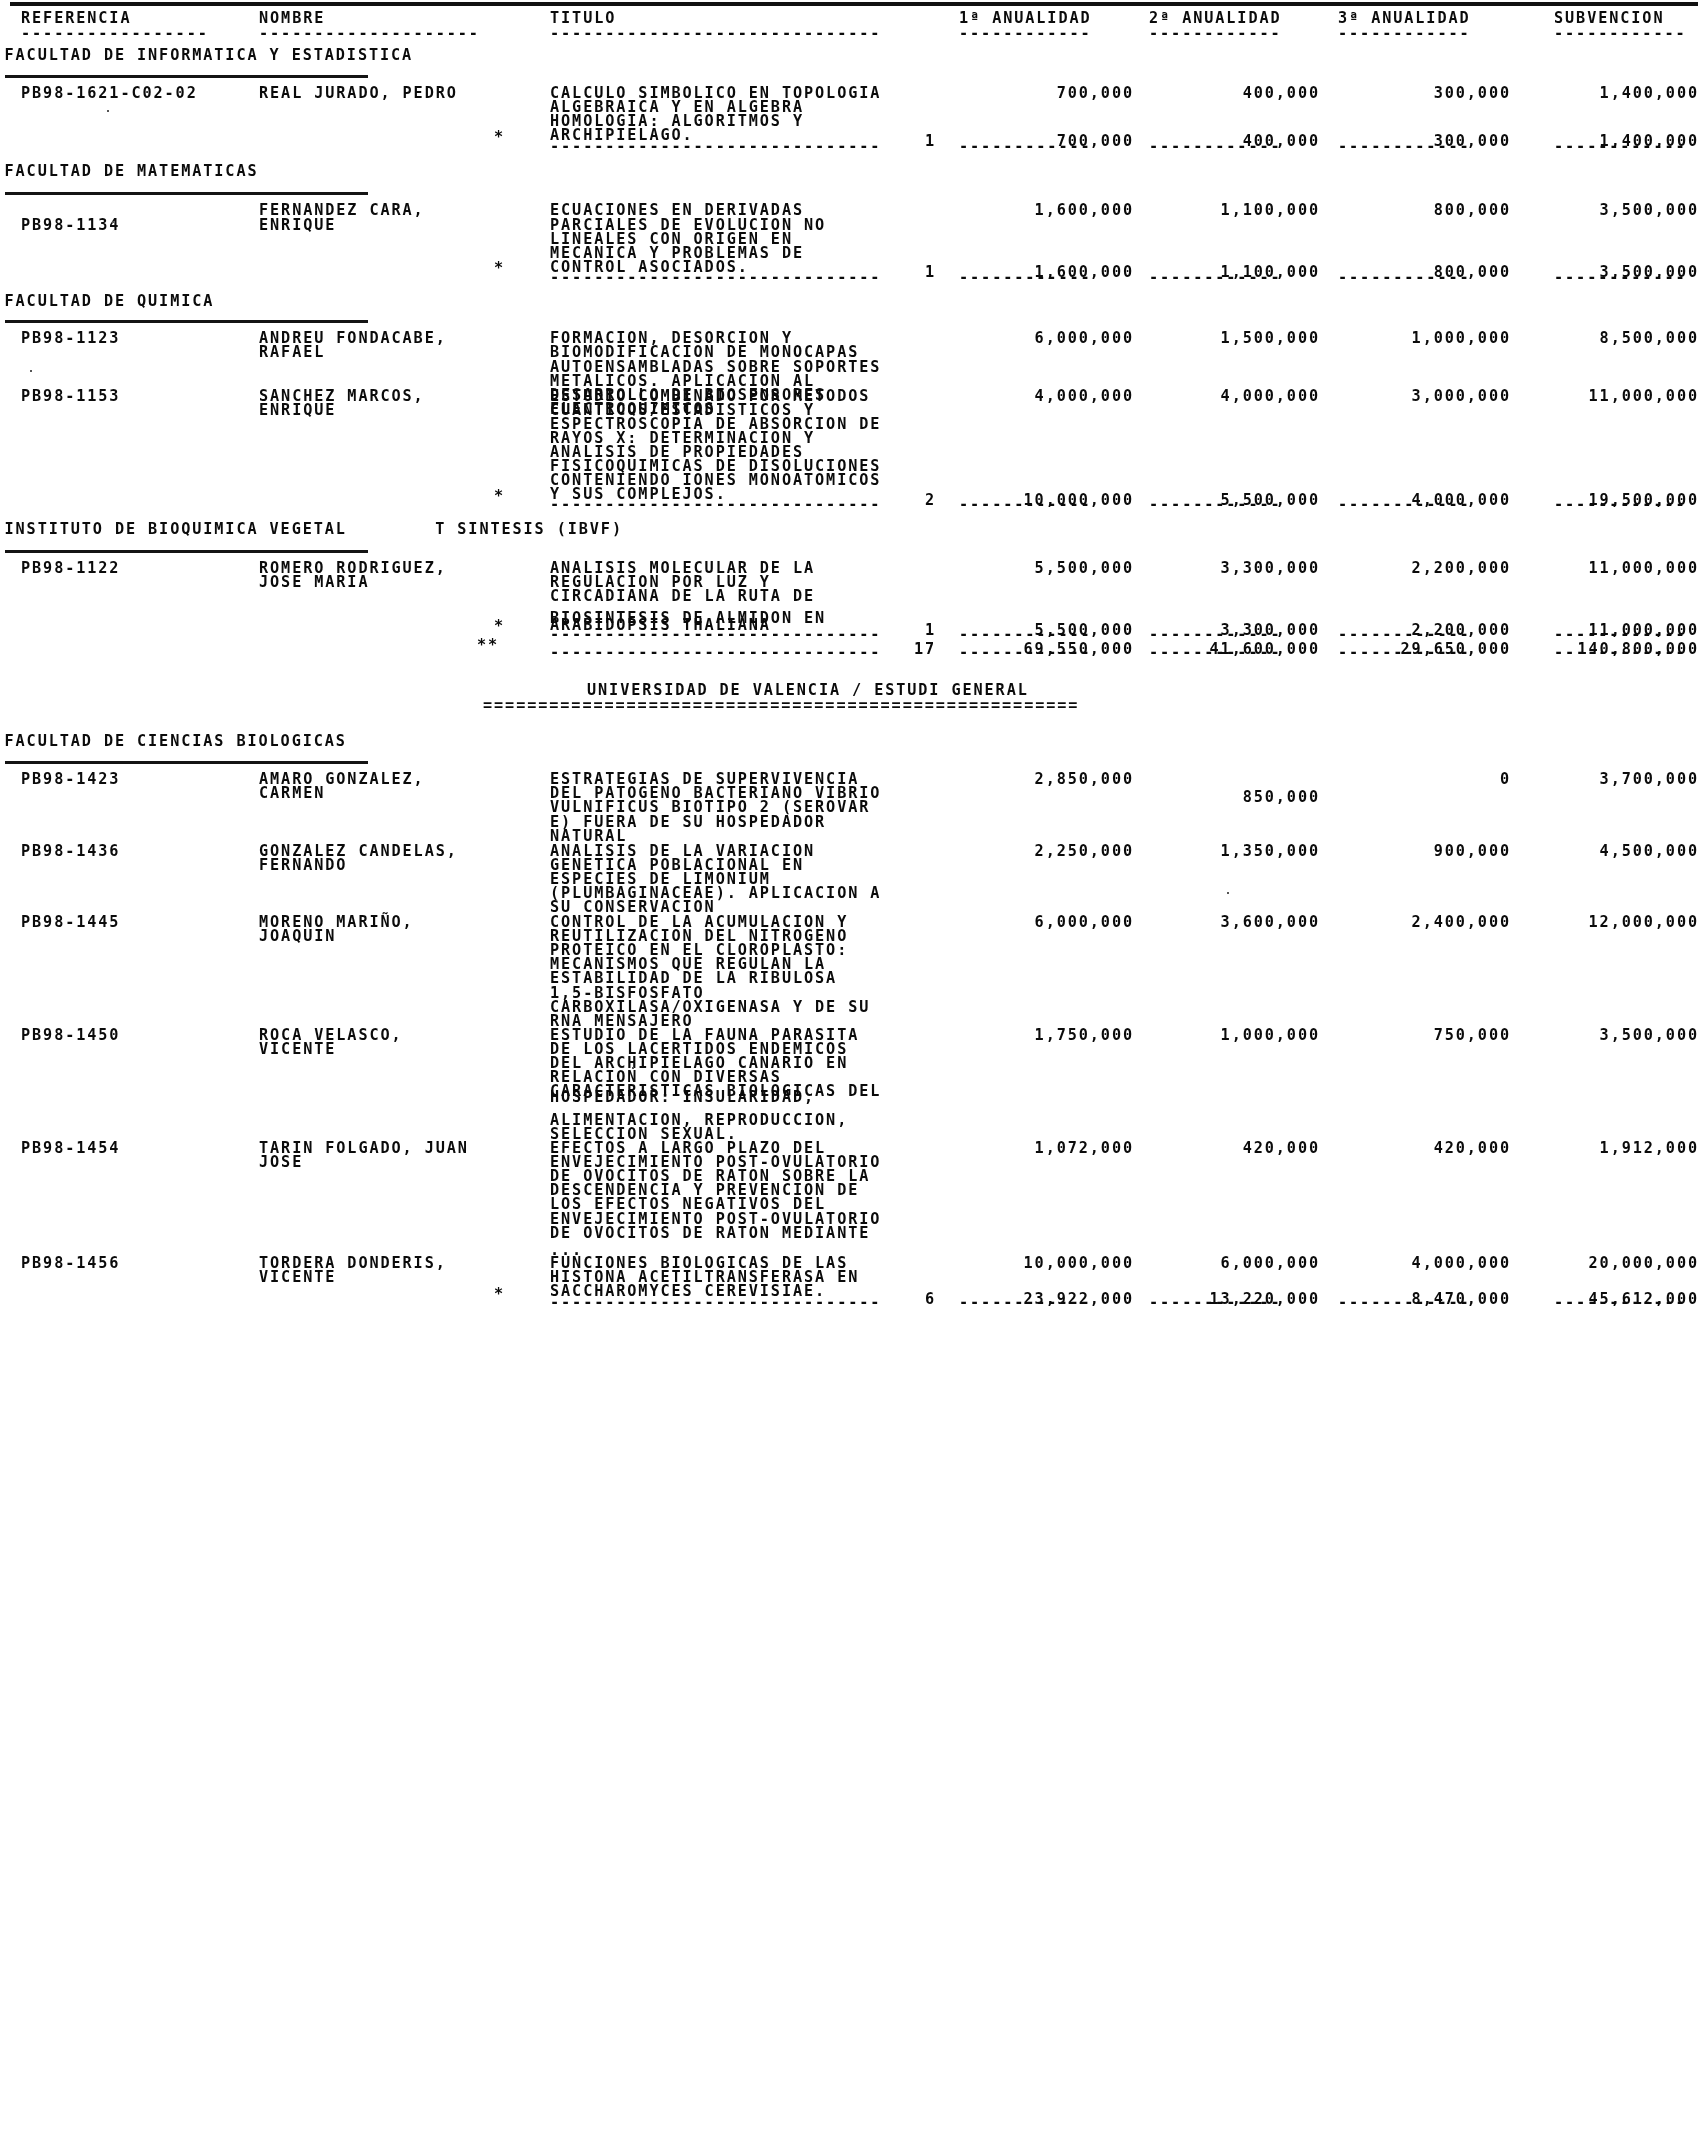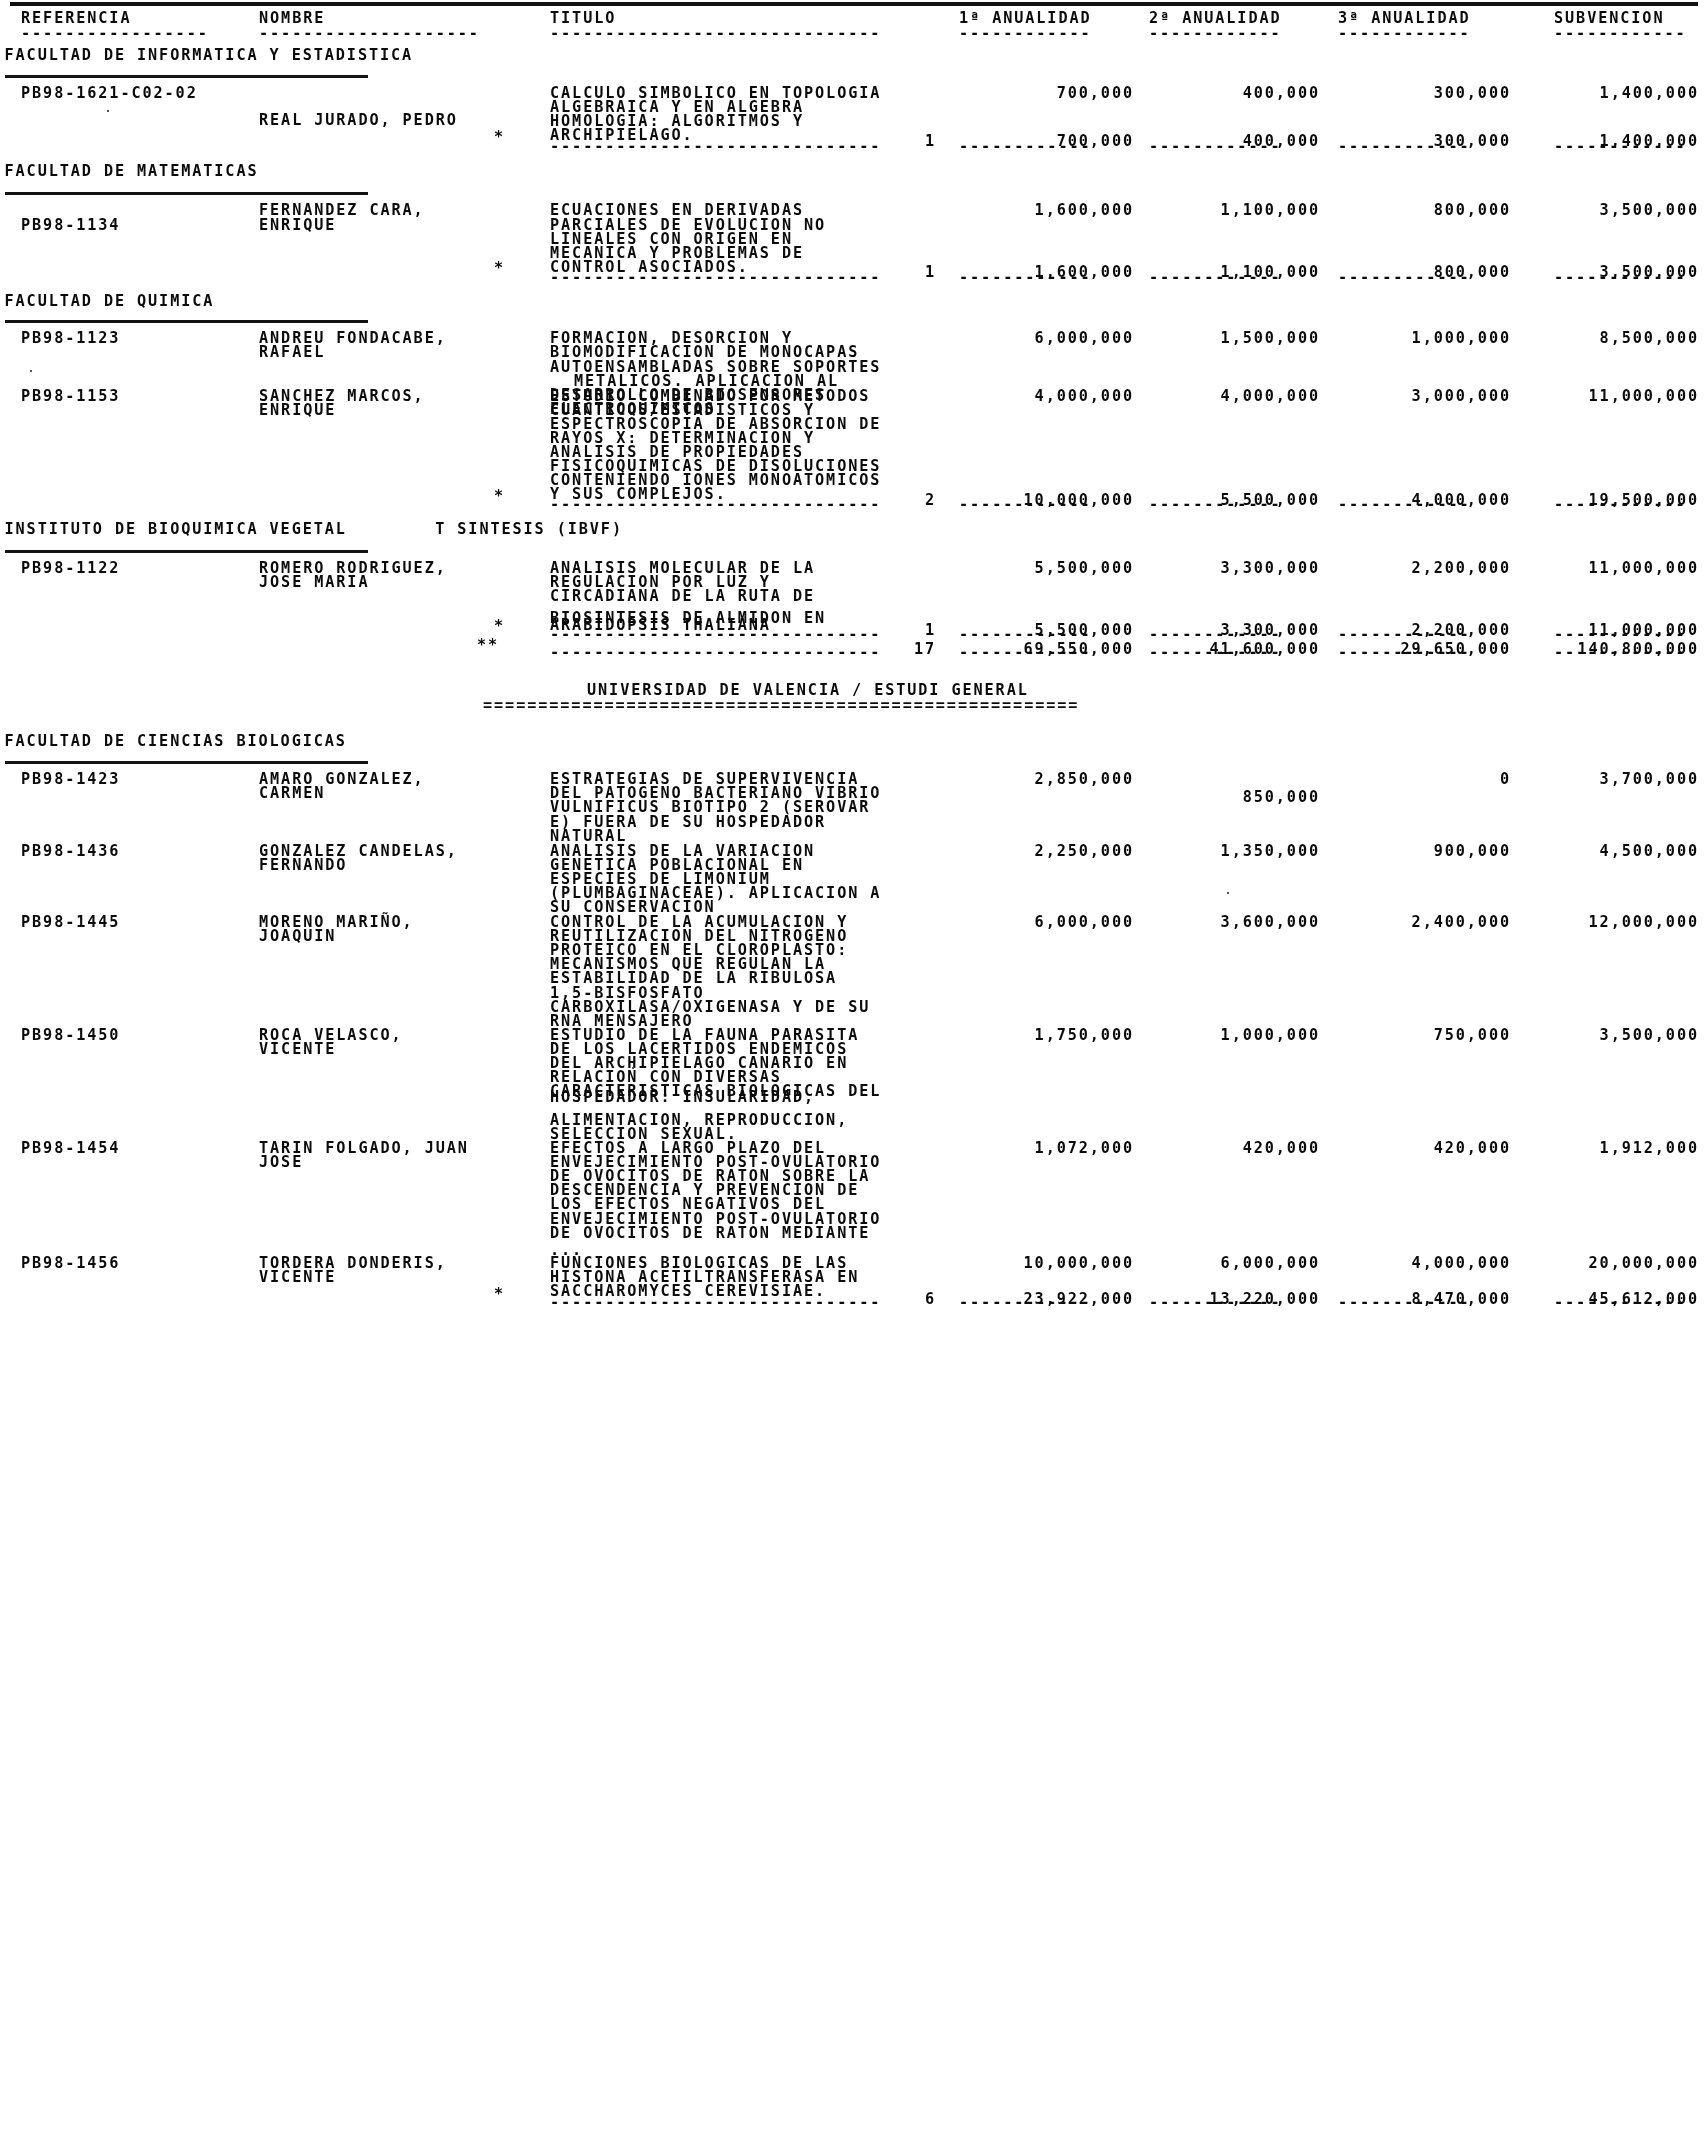"REAL JURADO, PEDRO" div.mono { margin-top: 27px -> none }
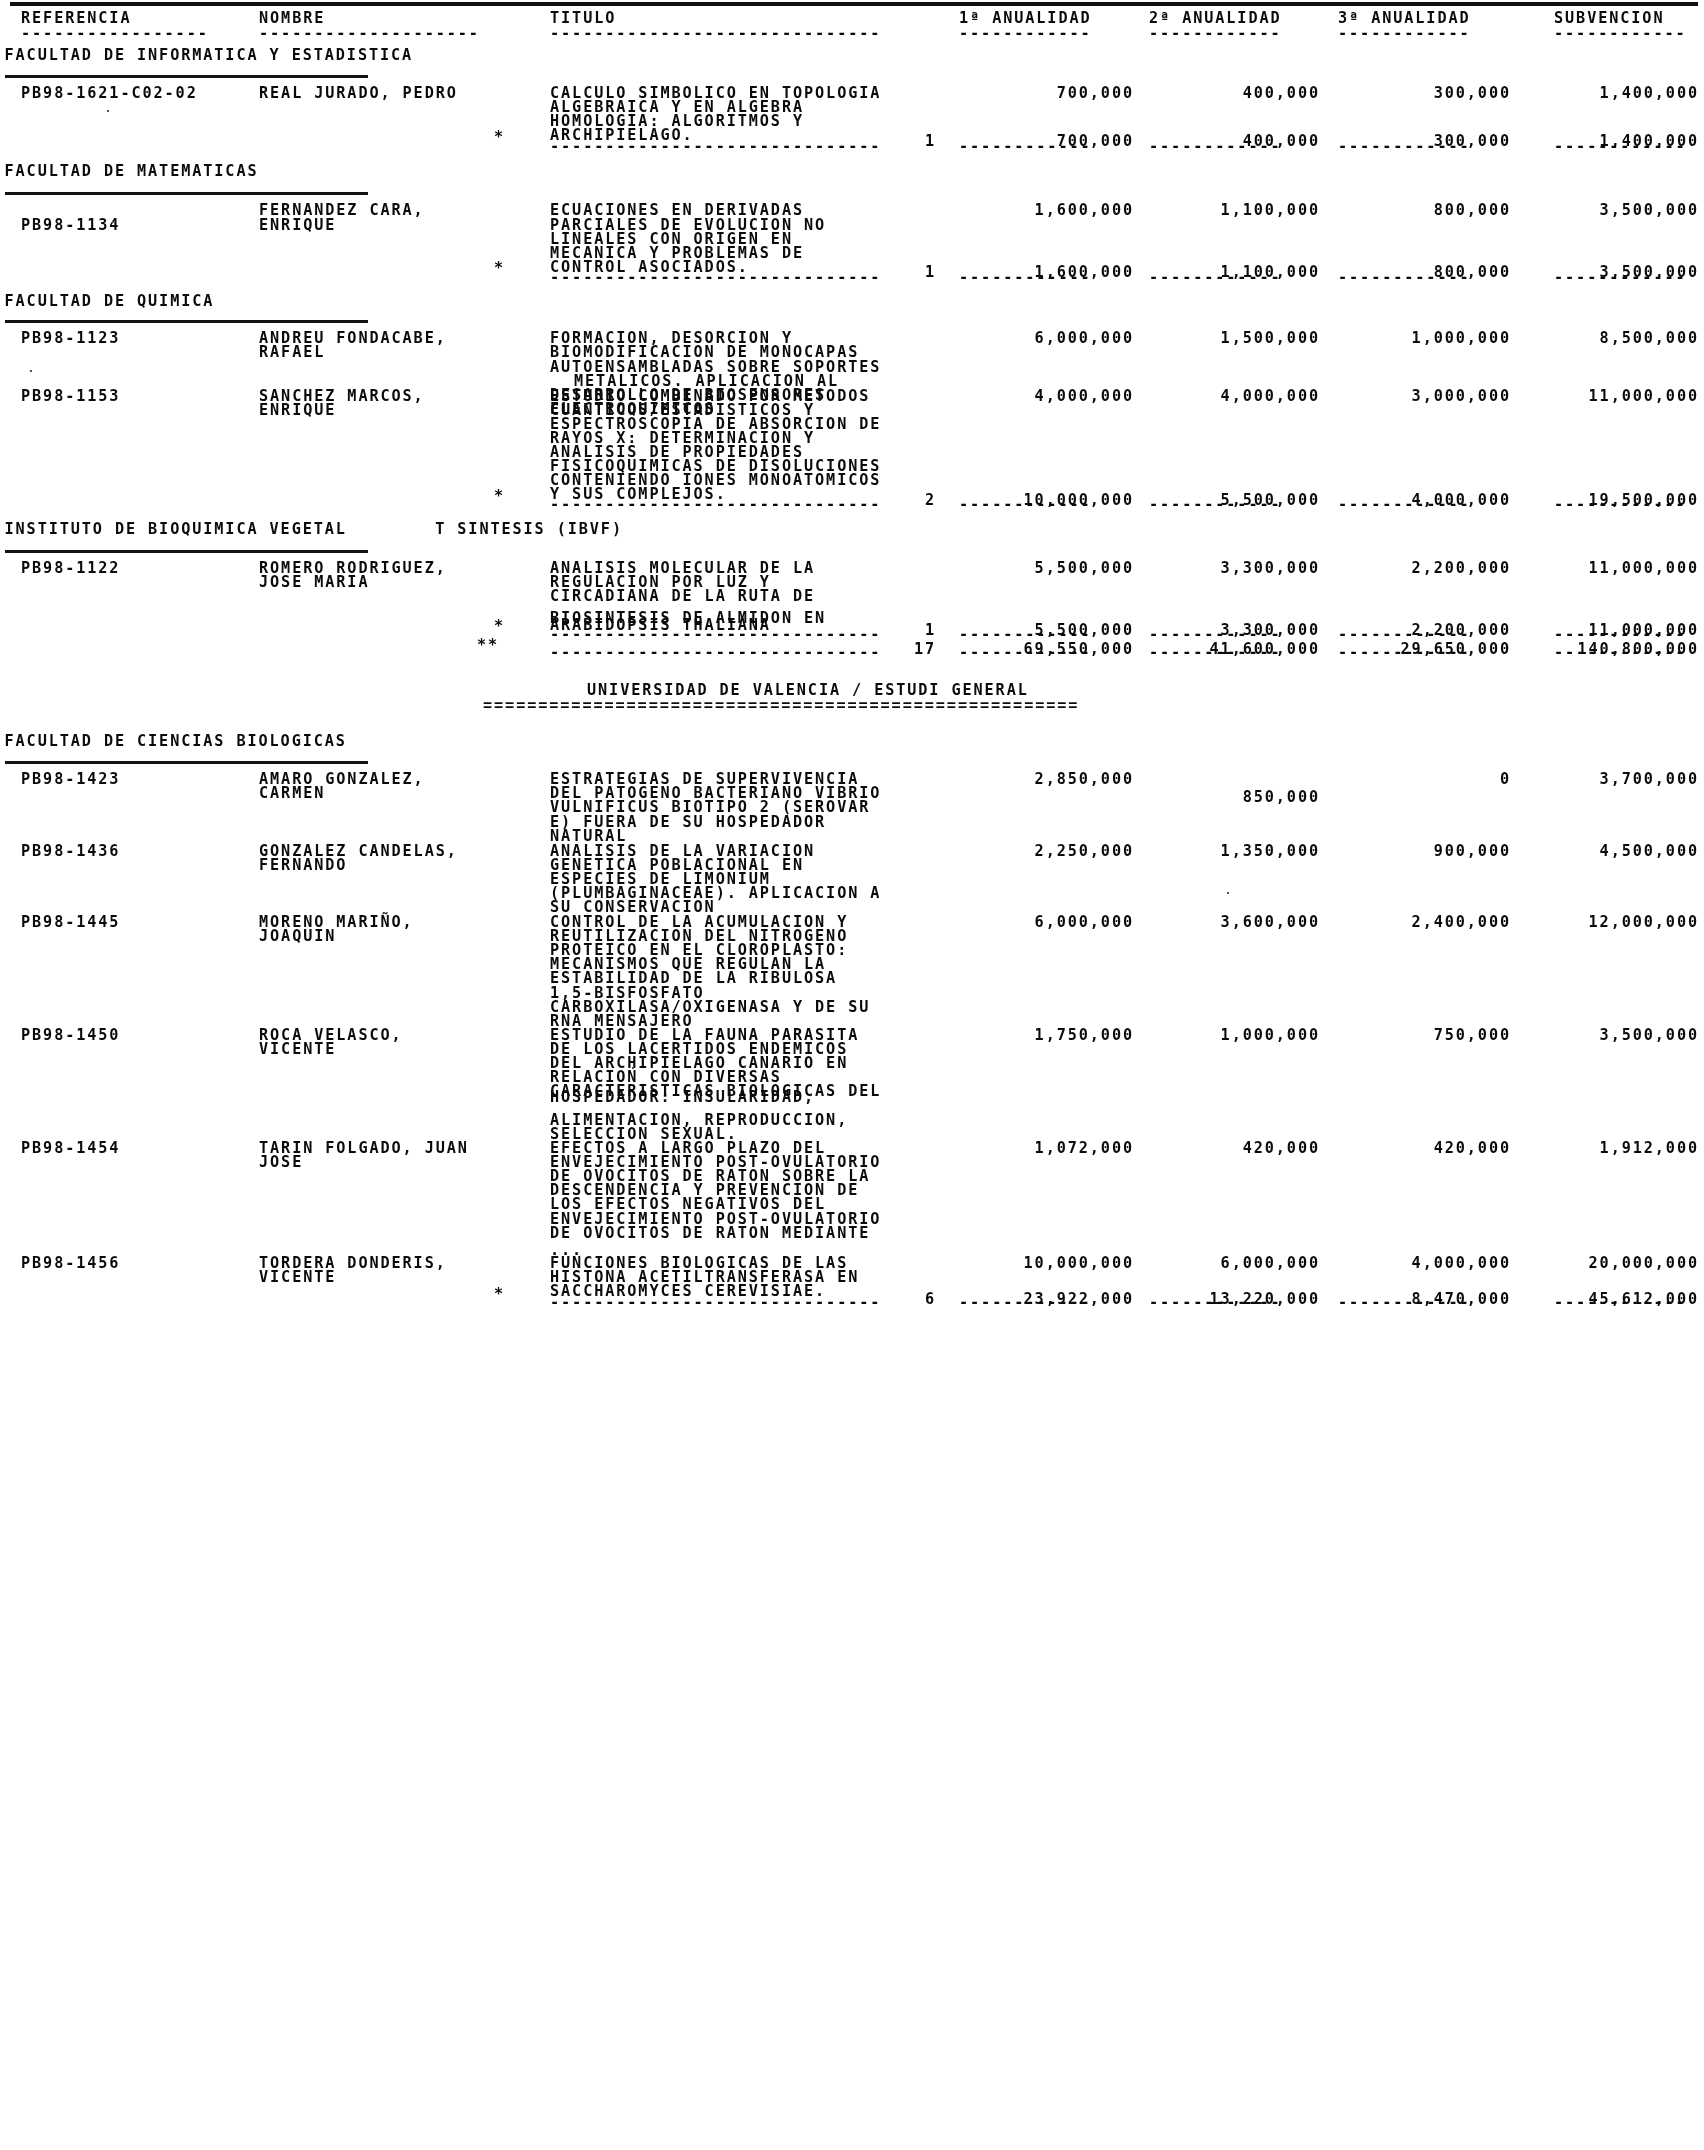"METALICOS. APLICACION AL" div.mono { margin-left: 24px -> none }
